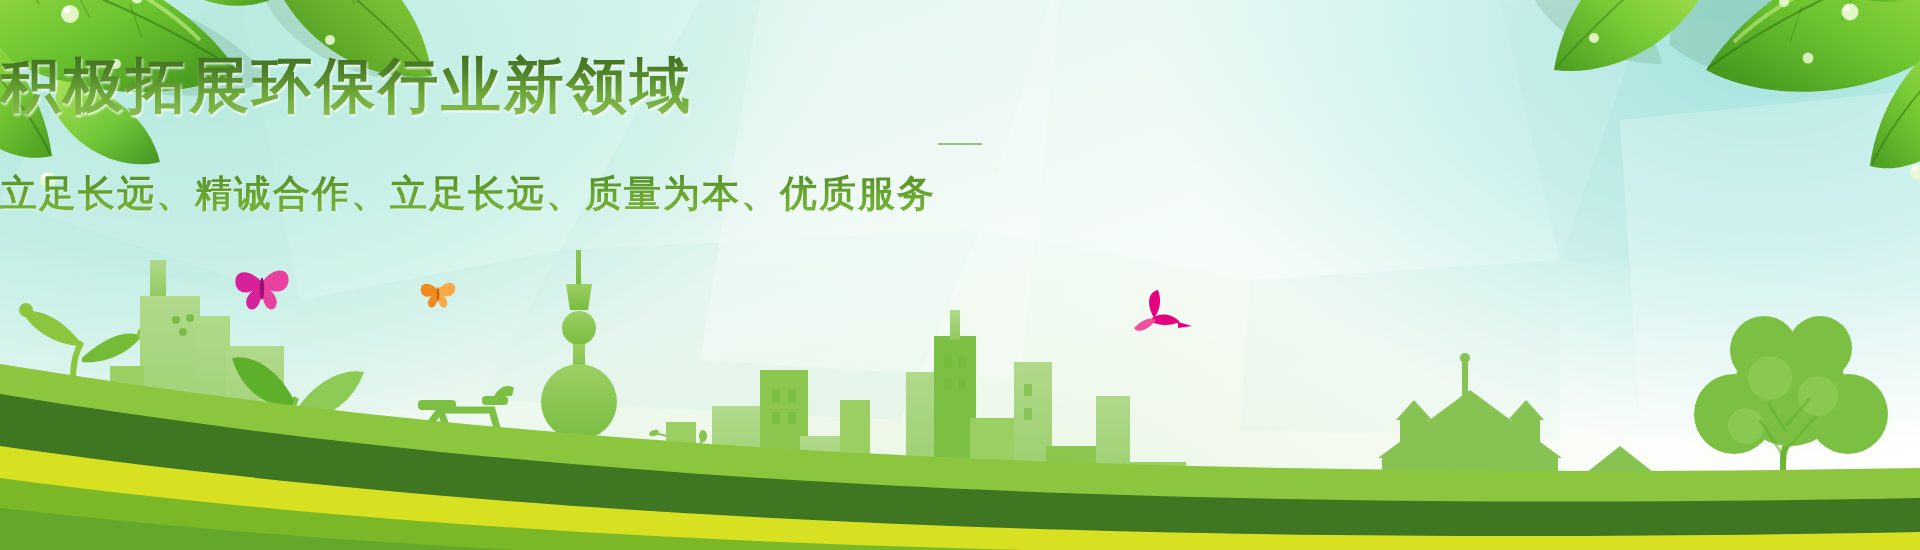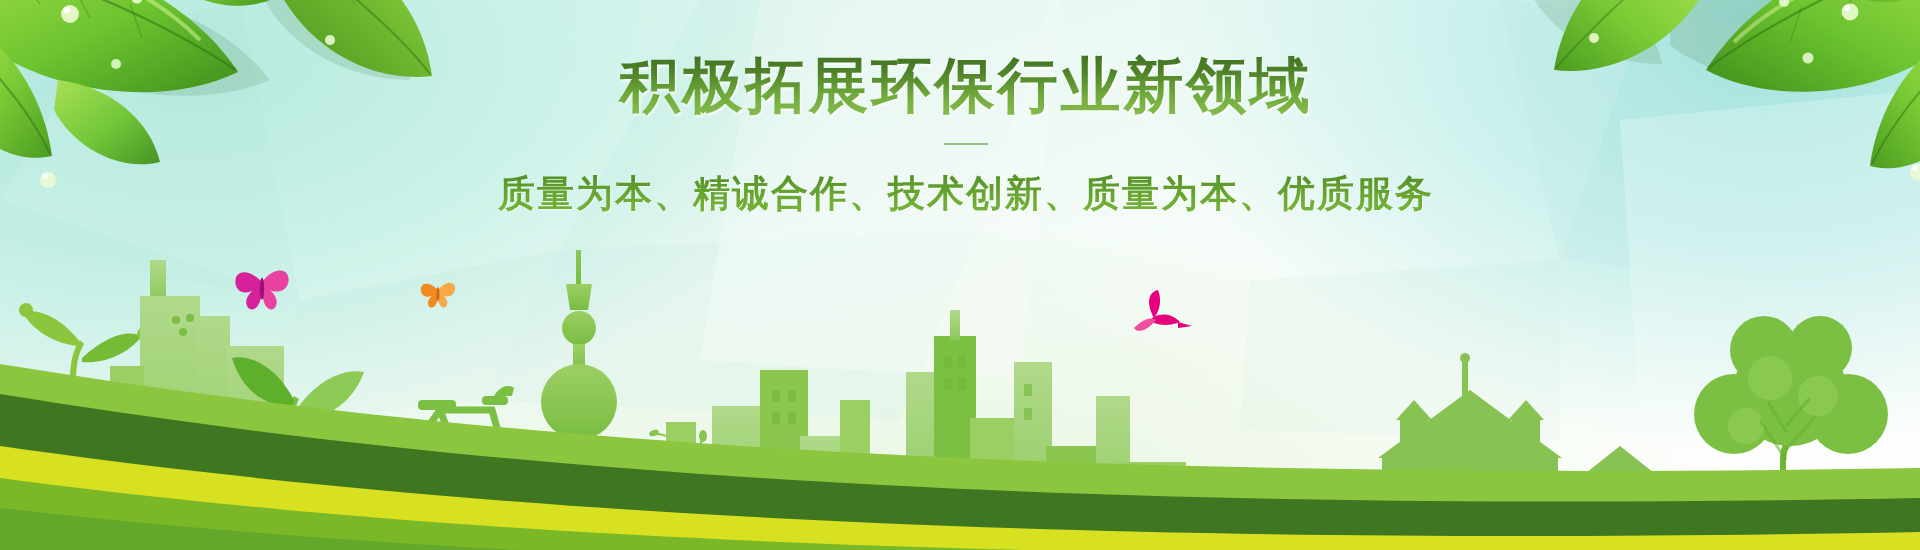"积极拓展环保行业新领域" .textblock { padding-left: 12px -> none; text-align: center -> left }
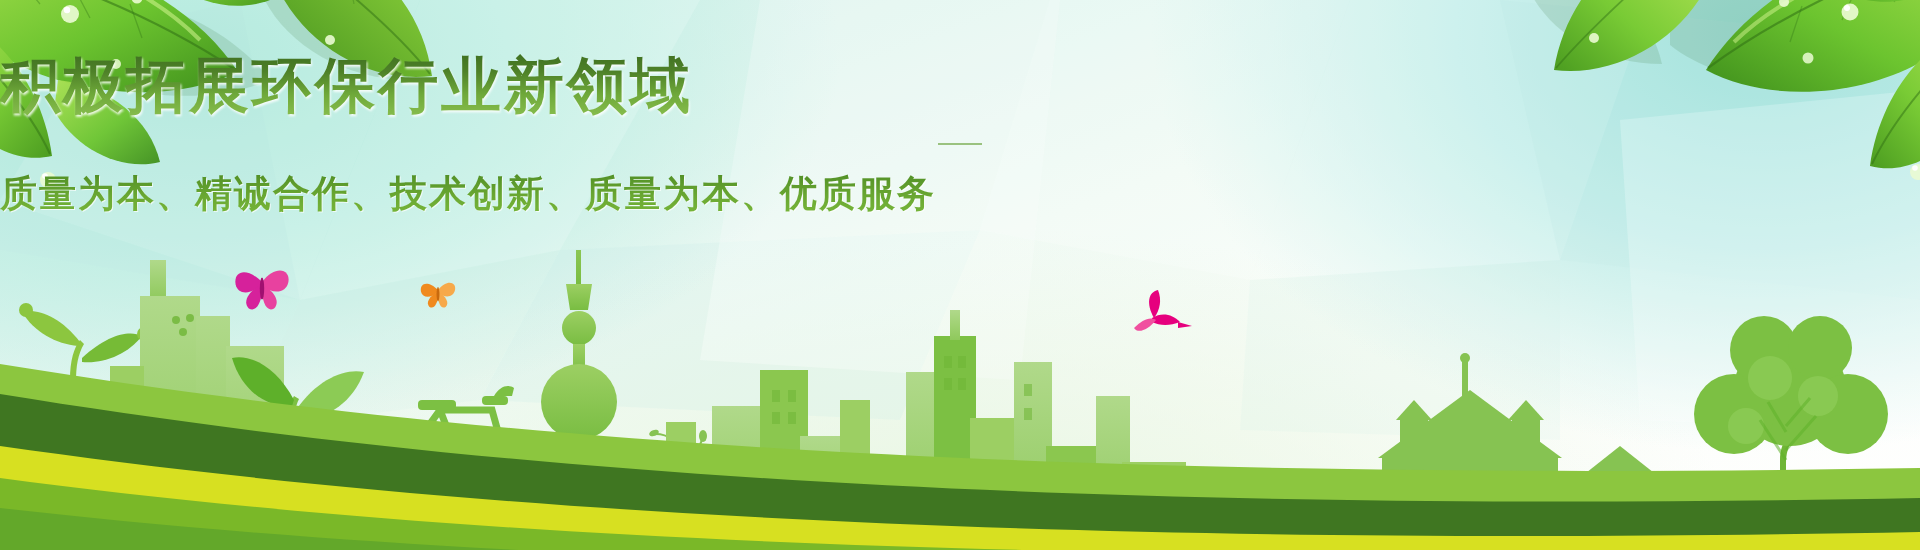"质量为本、精诚合作、技术创新、质量为本、优质服务" p.tagline { text: 质量为本、精诚合作、技术创新 -> 立足长远、精诚合作、立足长远 }
